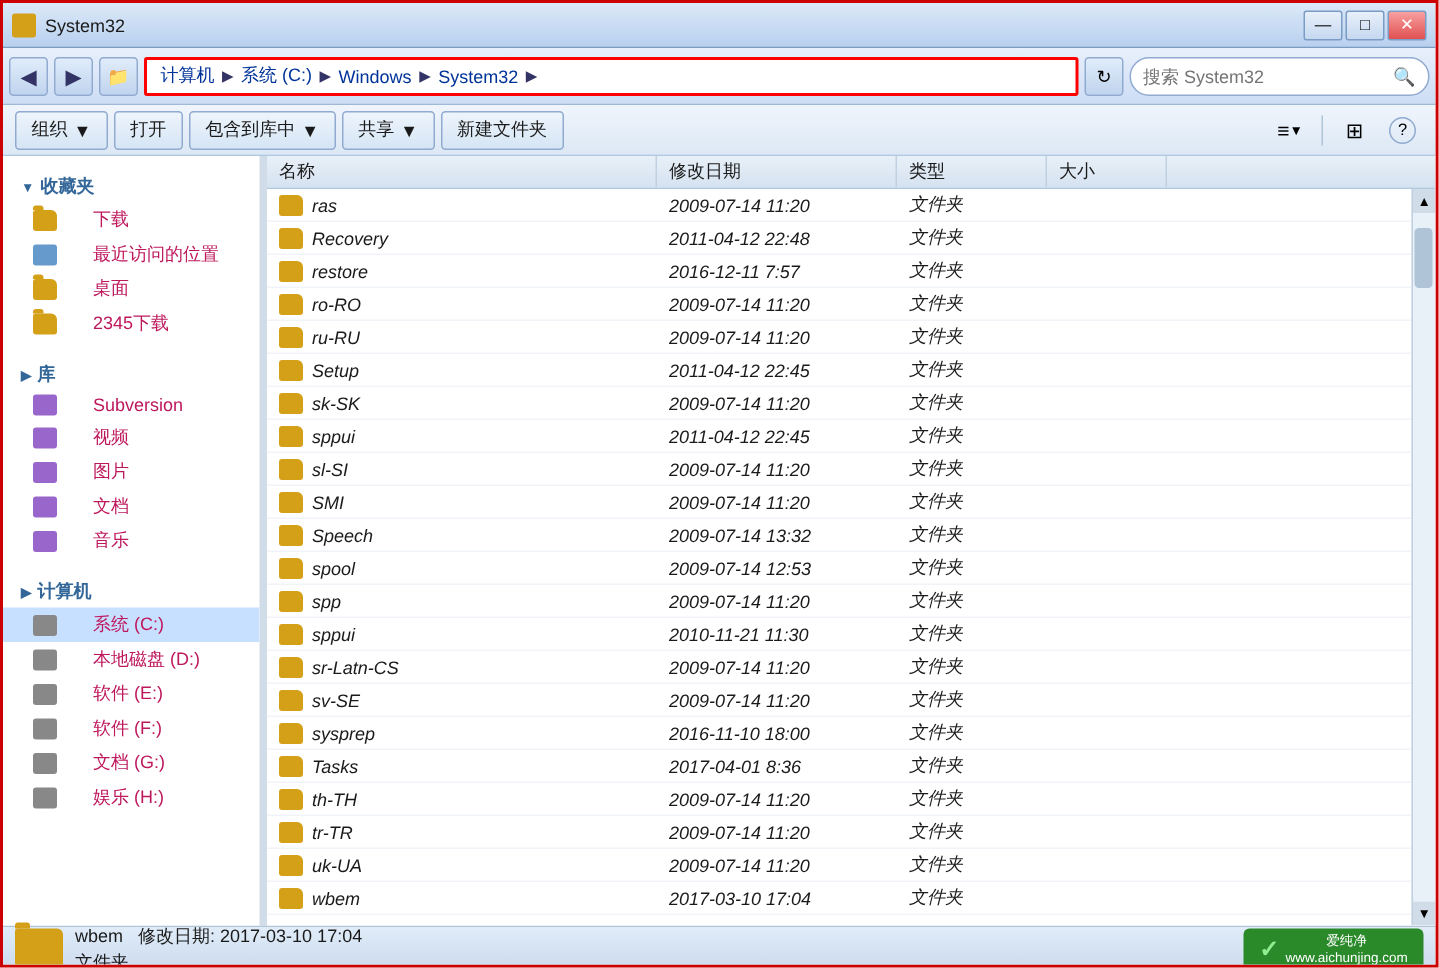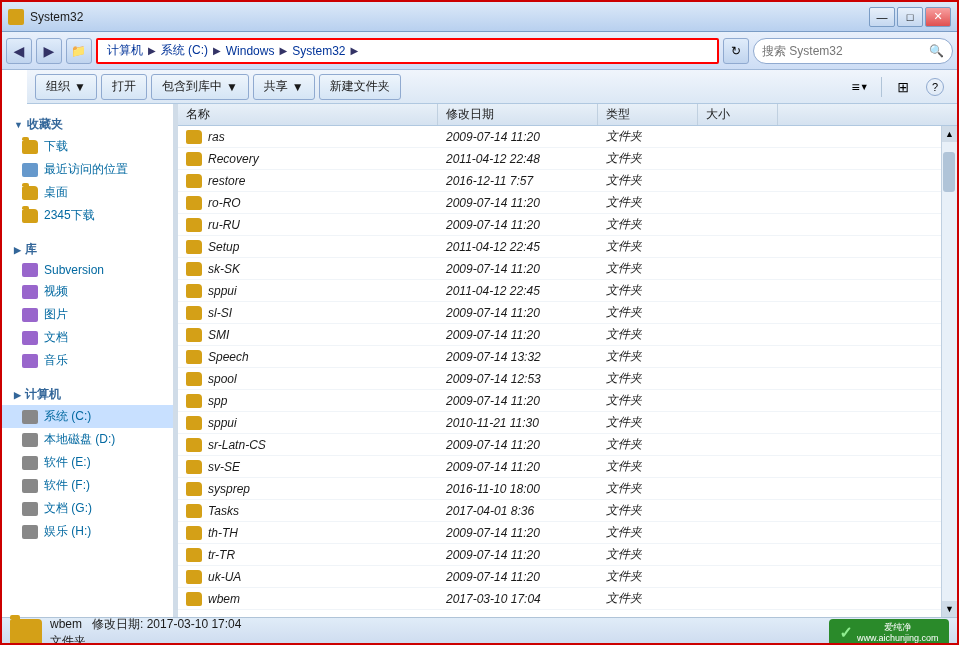"组织" .toolbar { margin-left: 25px -> none }
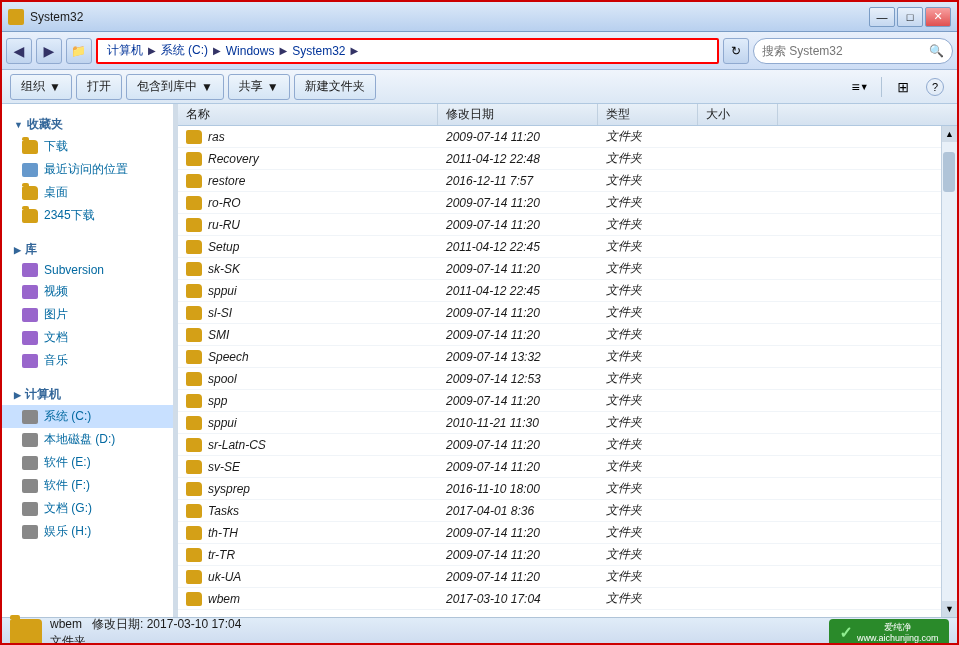"下载" .sidebar-item { color: #0369a1 -> #be185d; gap: 6px -> 24px }
